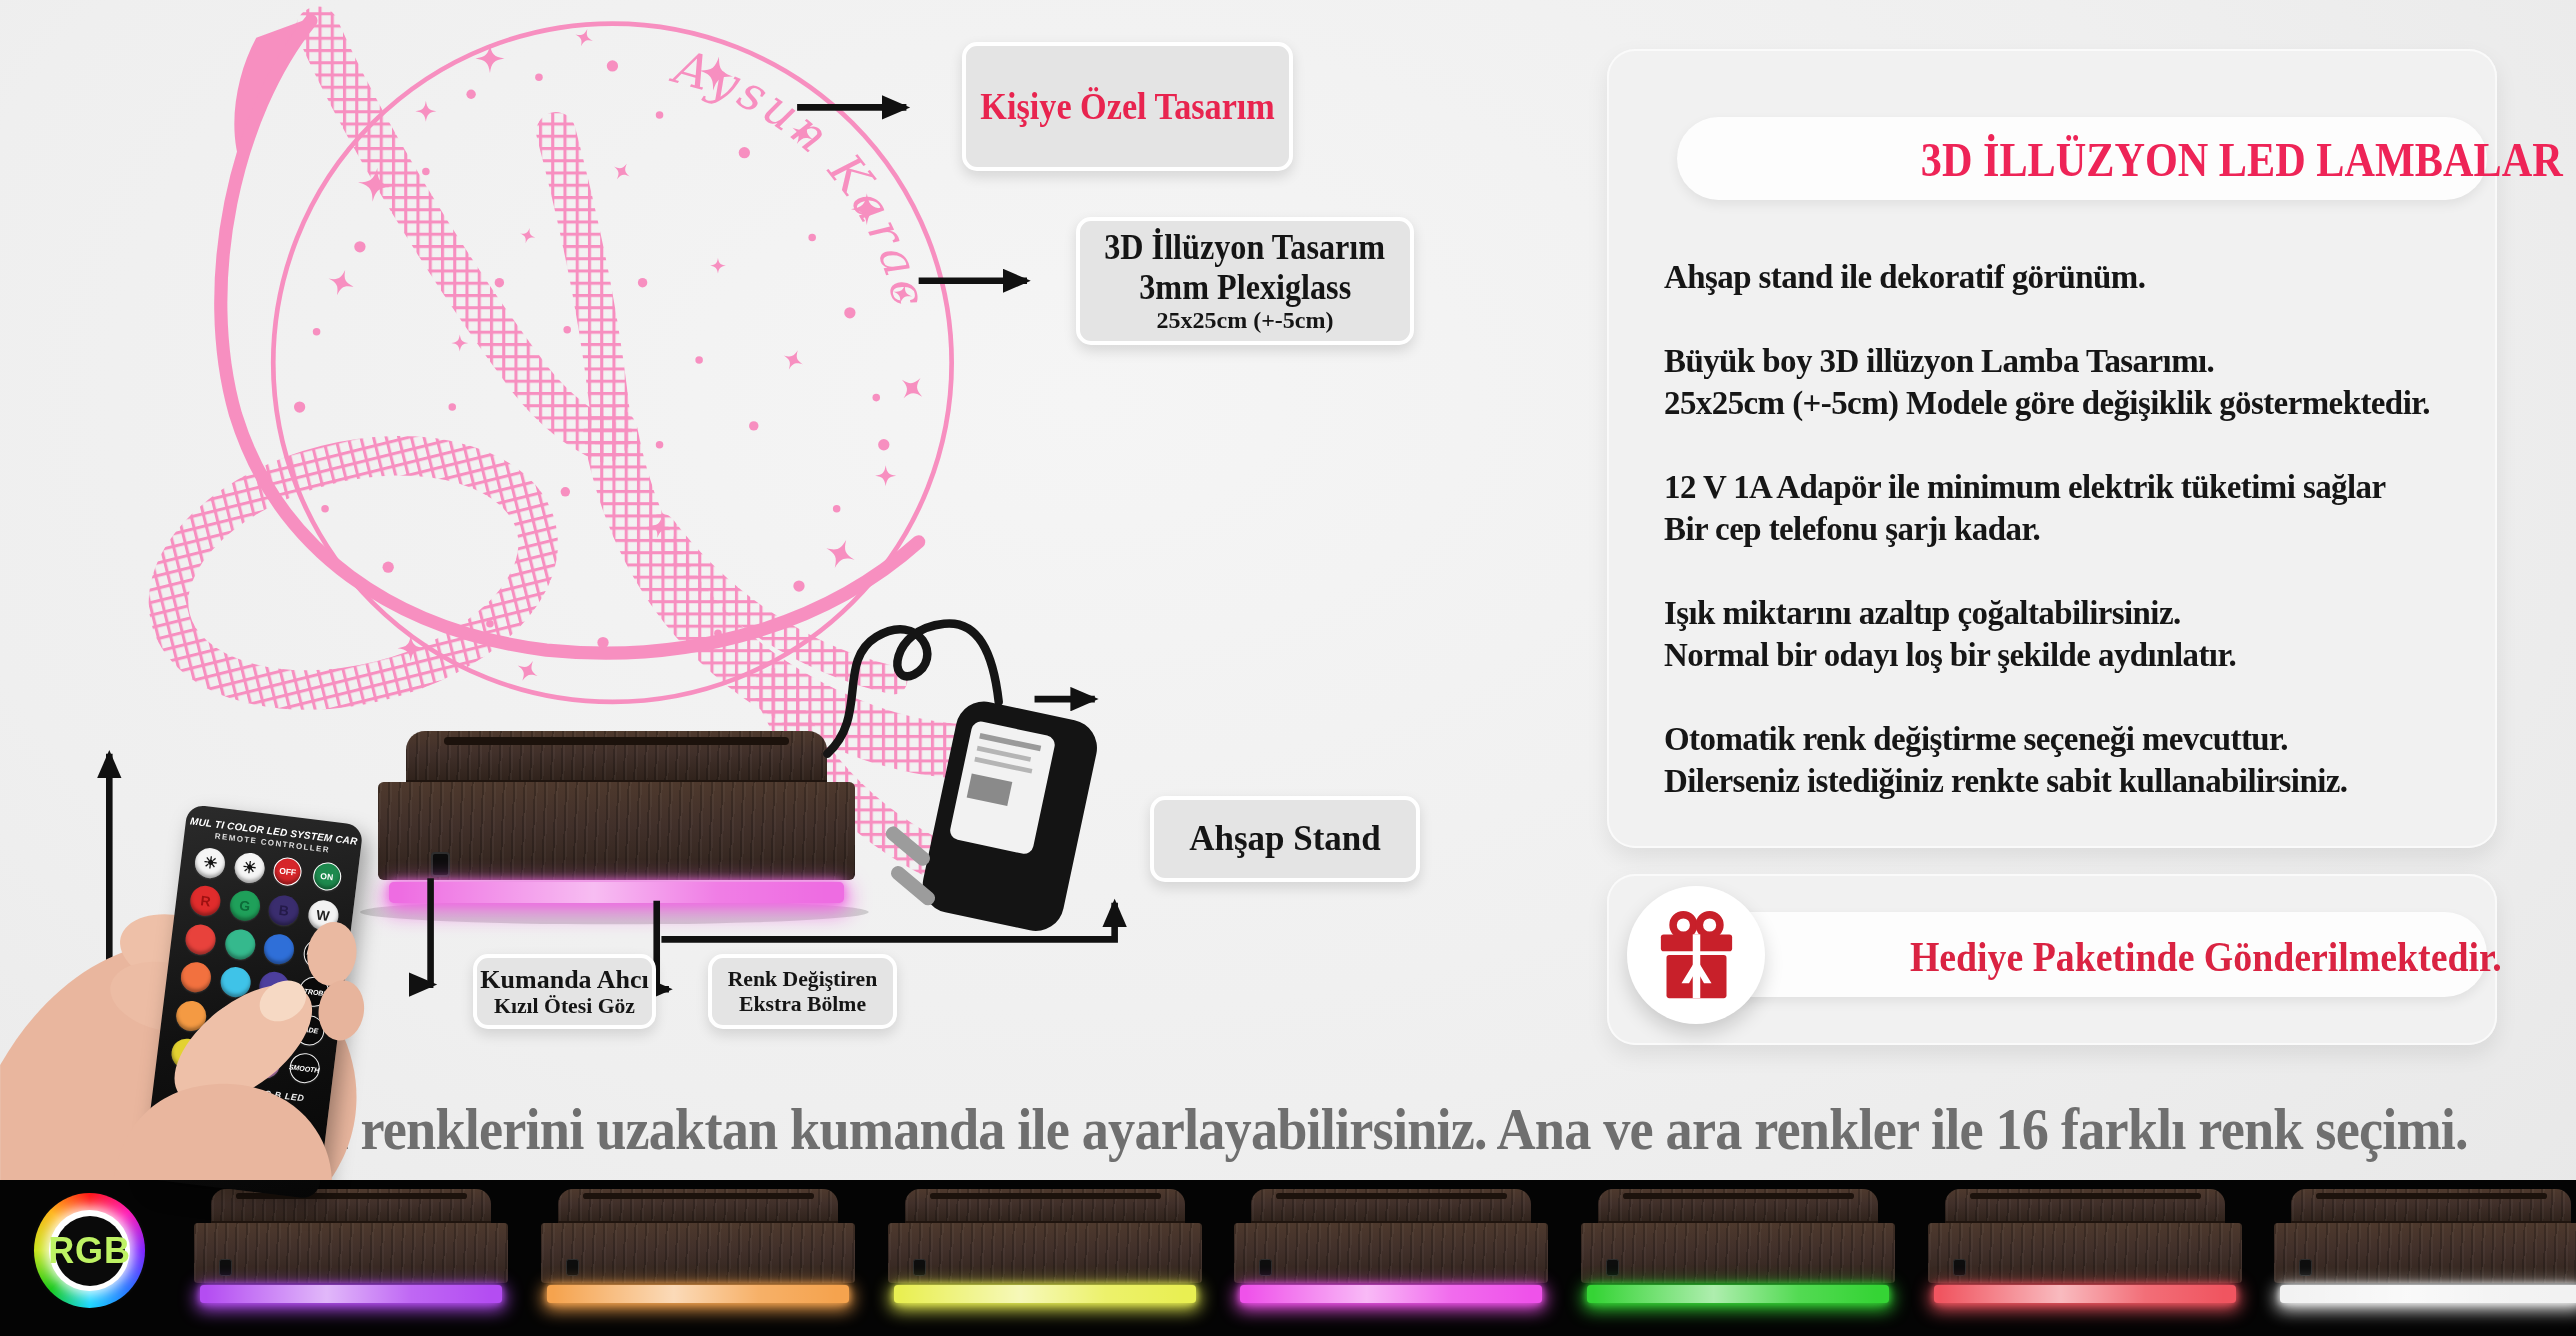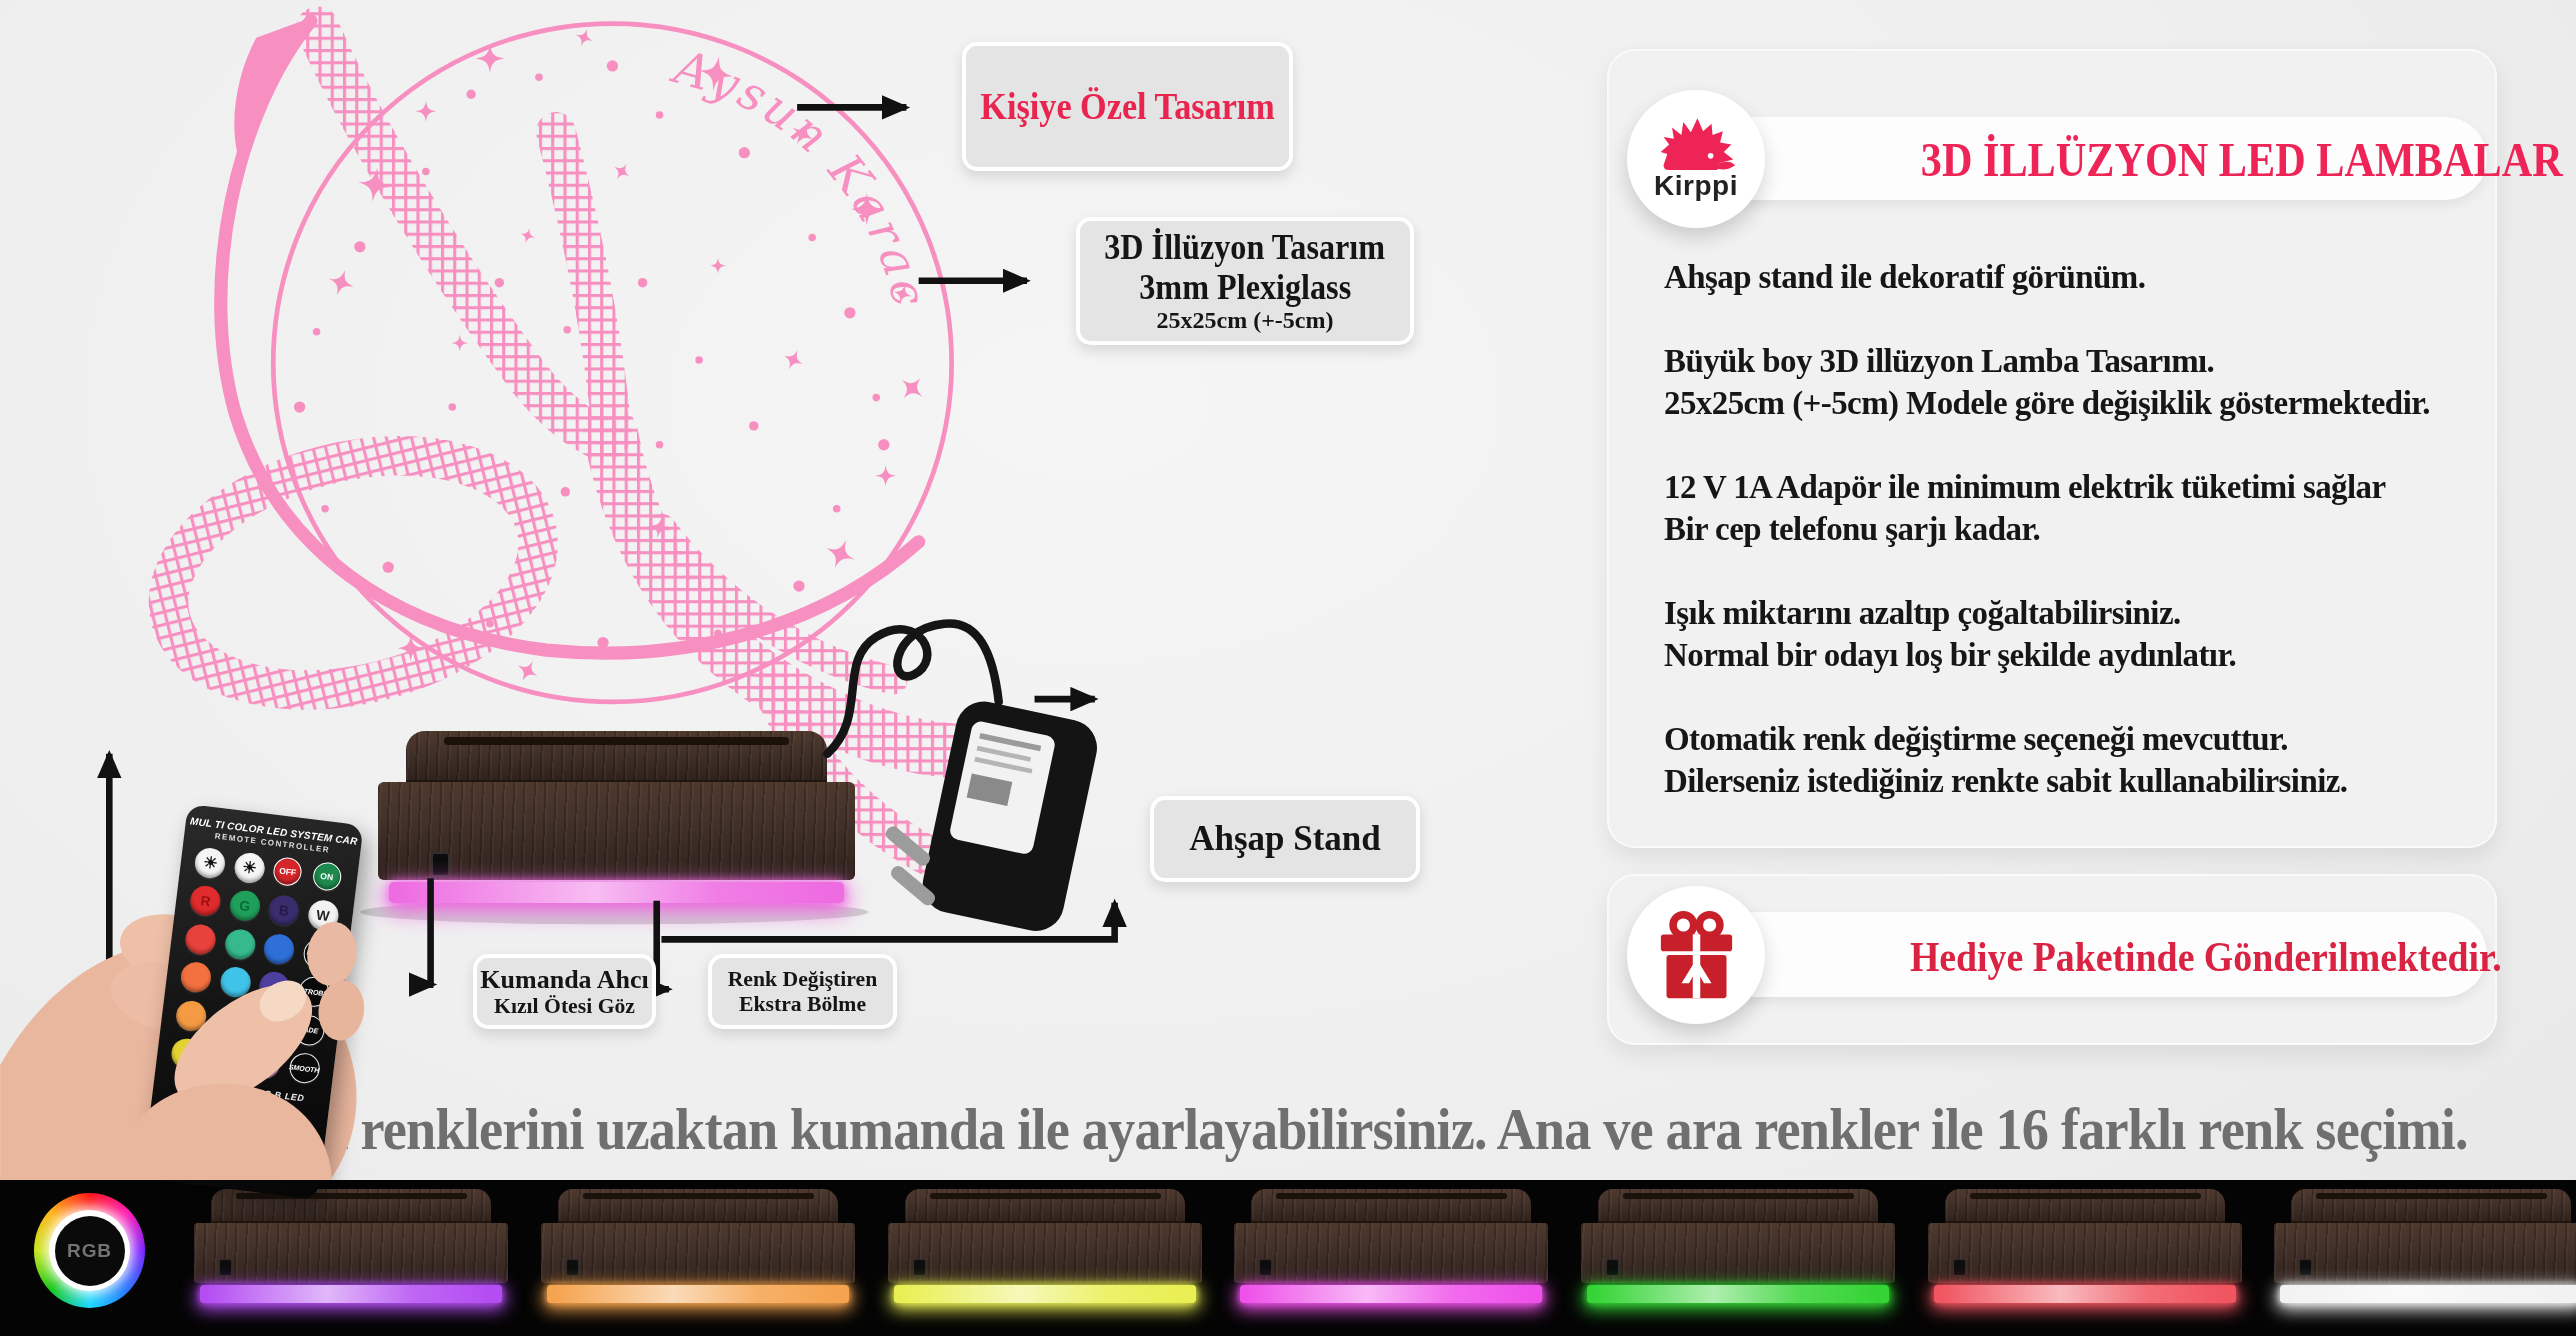"Kirppi" div.logo-circle { html: <div> <svg> <path></path> <circle></circle> <path></path> </svg> <div>Kirppi</div> </div> -> none }
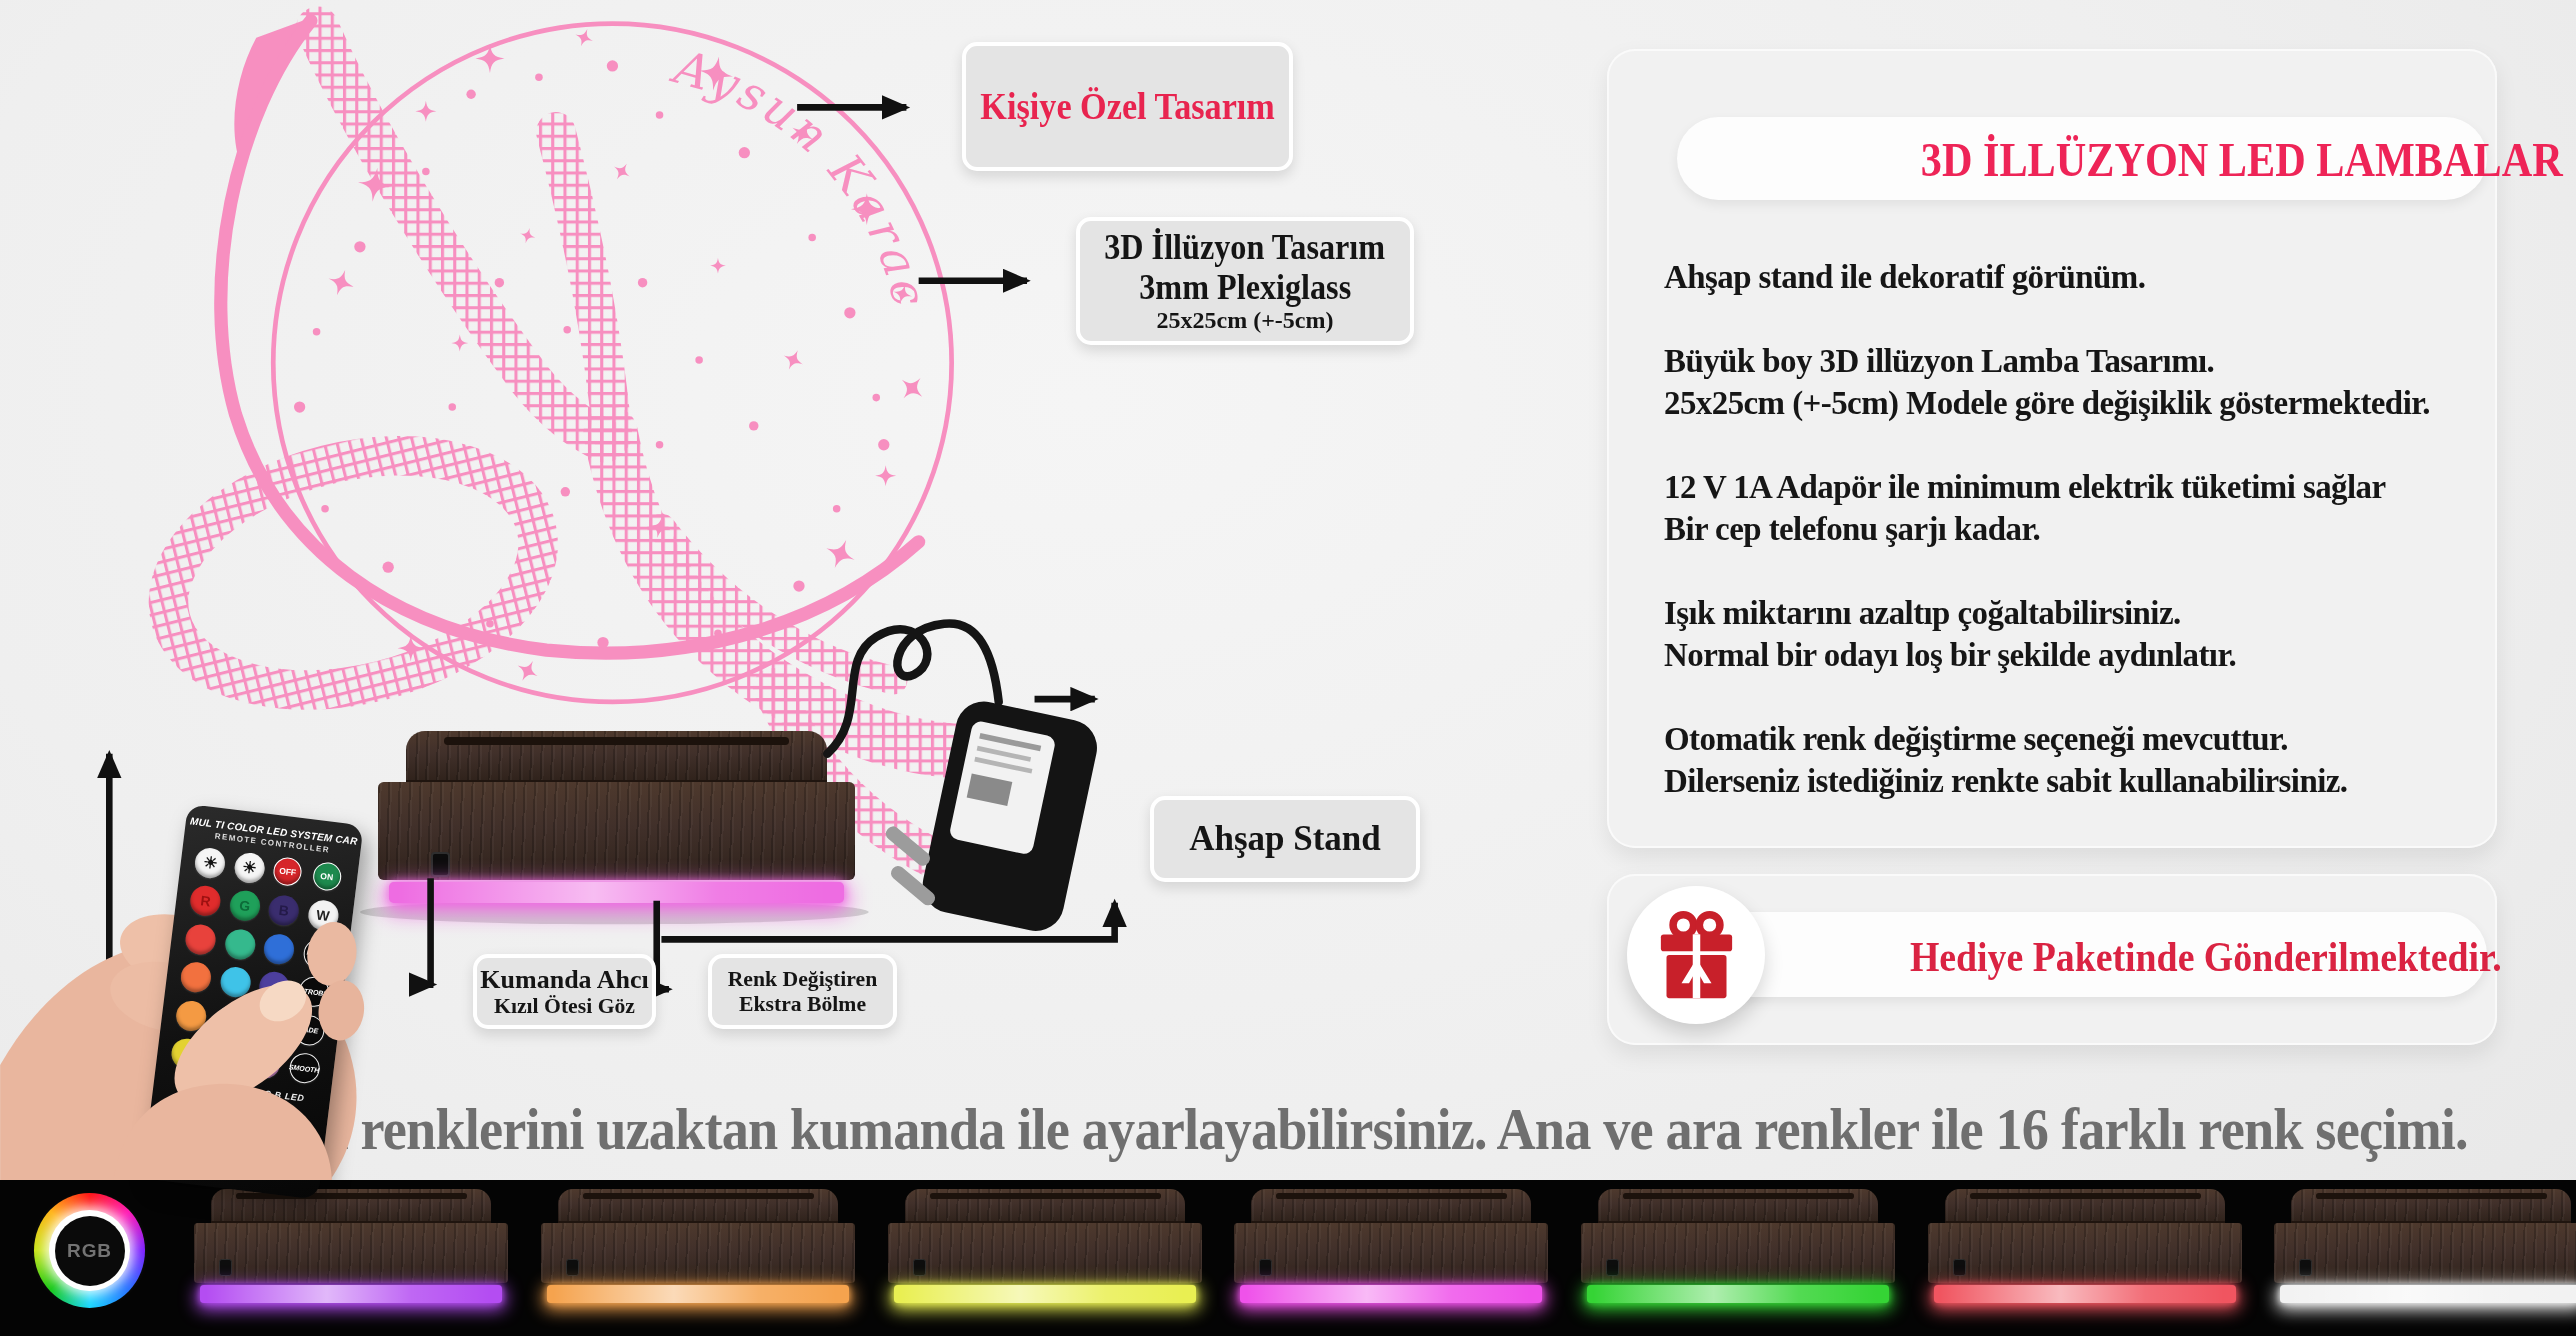"RGB" .rgb-core { color: #737373 -> #bef264; font-size: 19px -> 36px }
